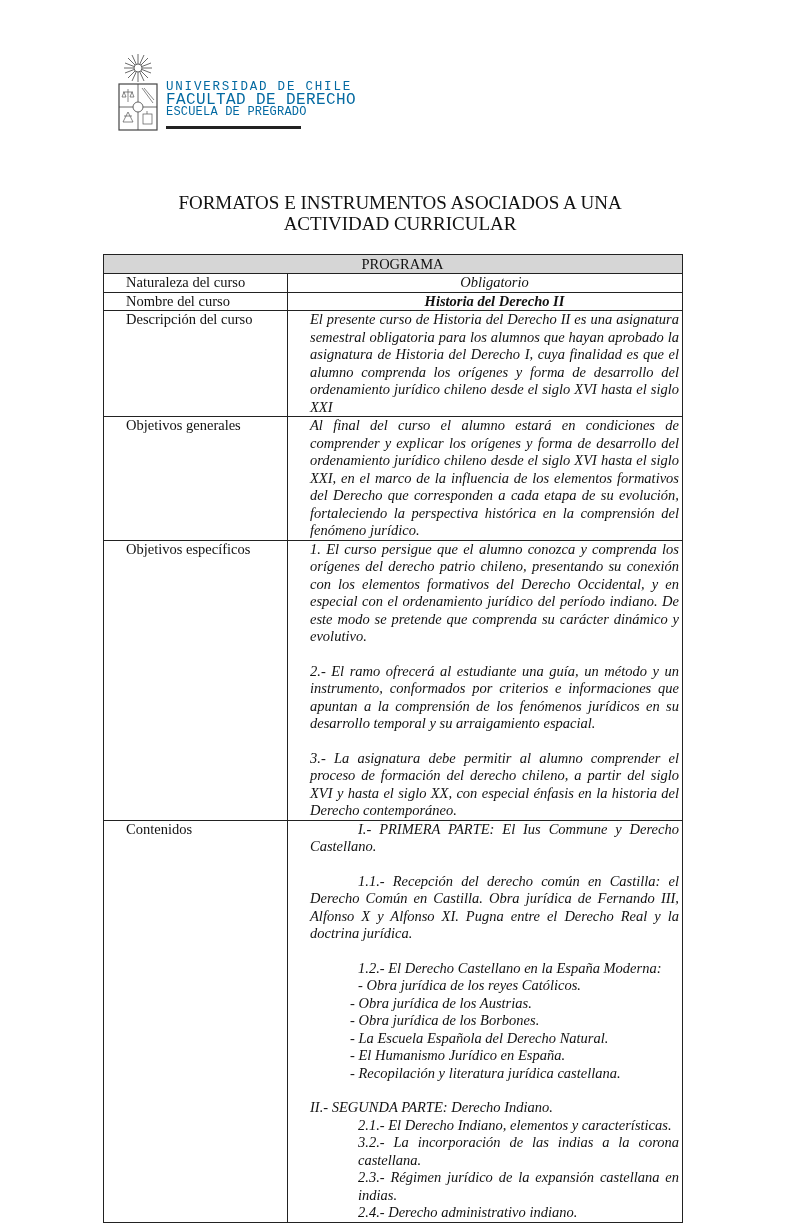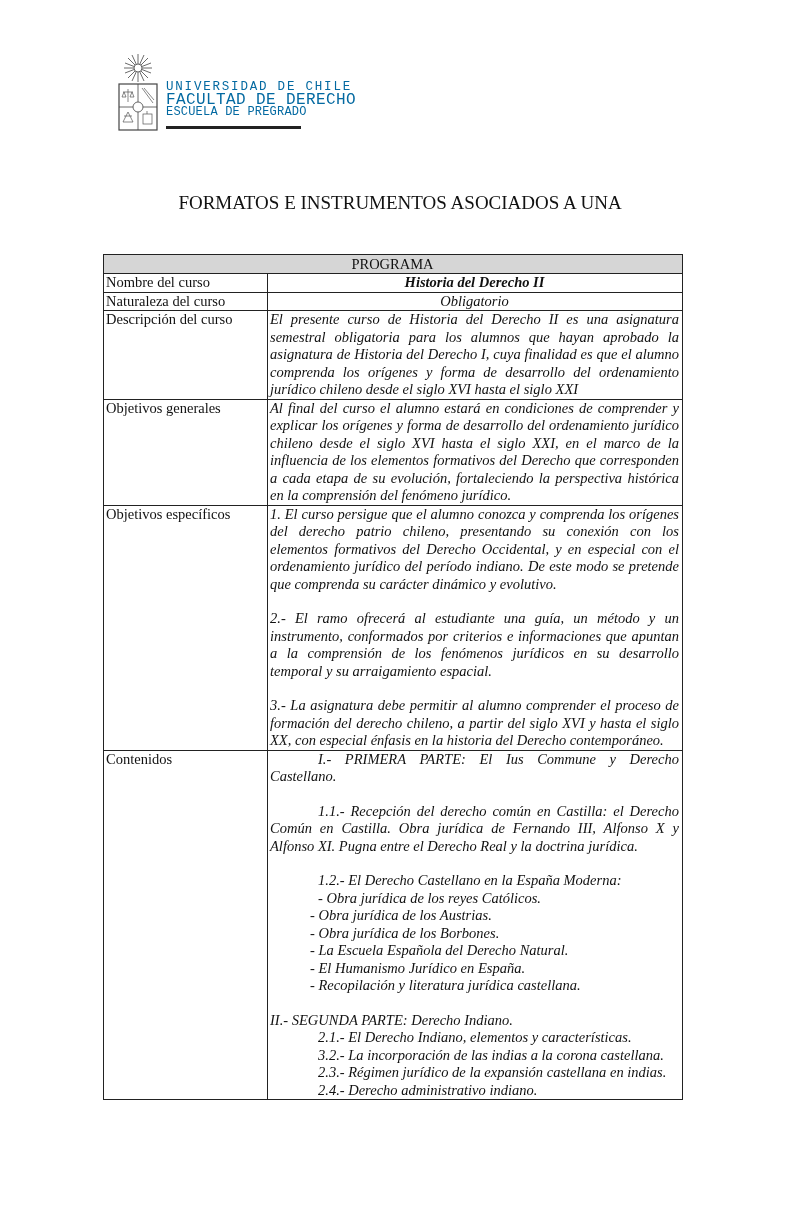"ACTIVIDAD CURRICULAR" span { html: none -> <span>ACTIVIDAD CURRICULAR</span> }
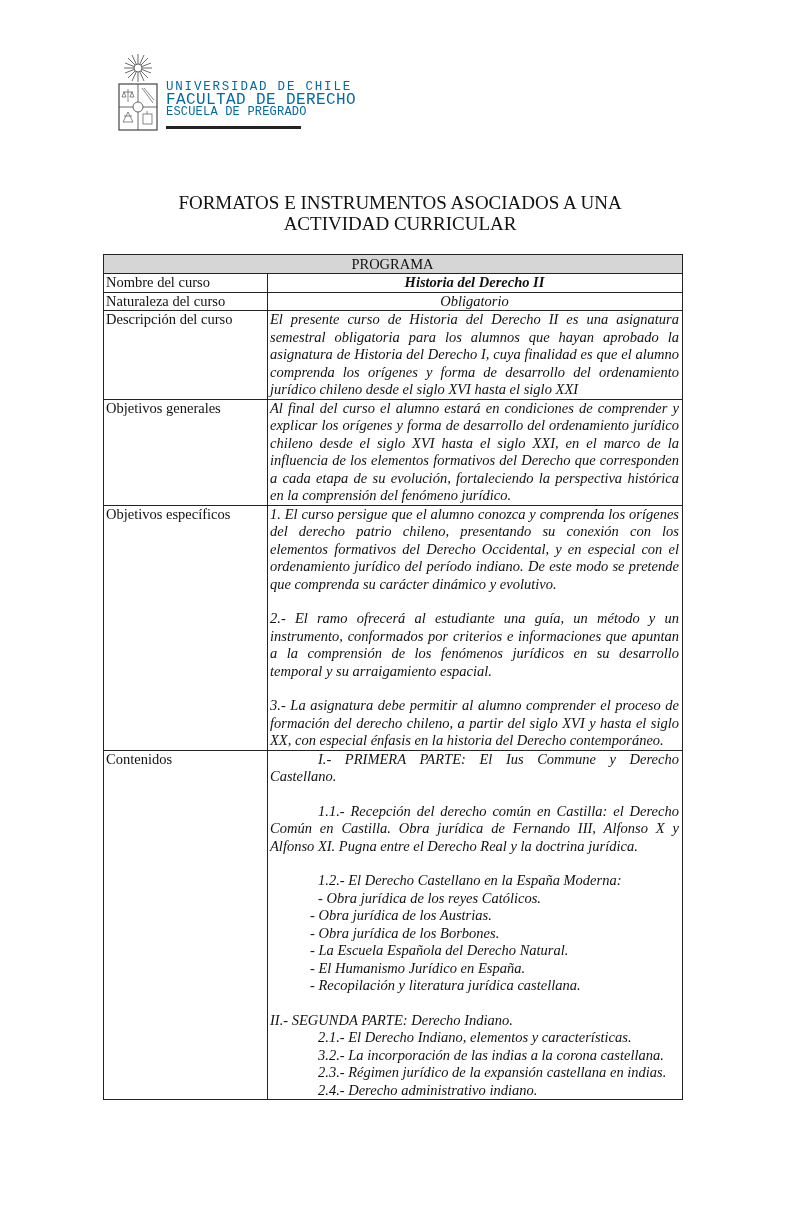"PROGRAMA" table.prog td { padding: 0 3px 0 2px -> 0 3px 0 22px }
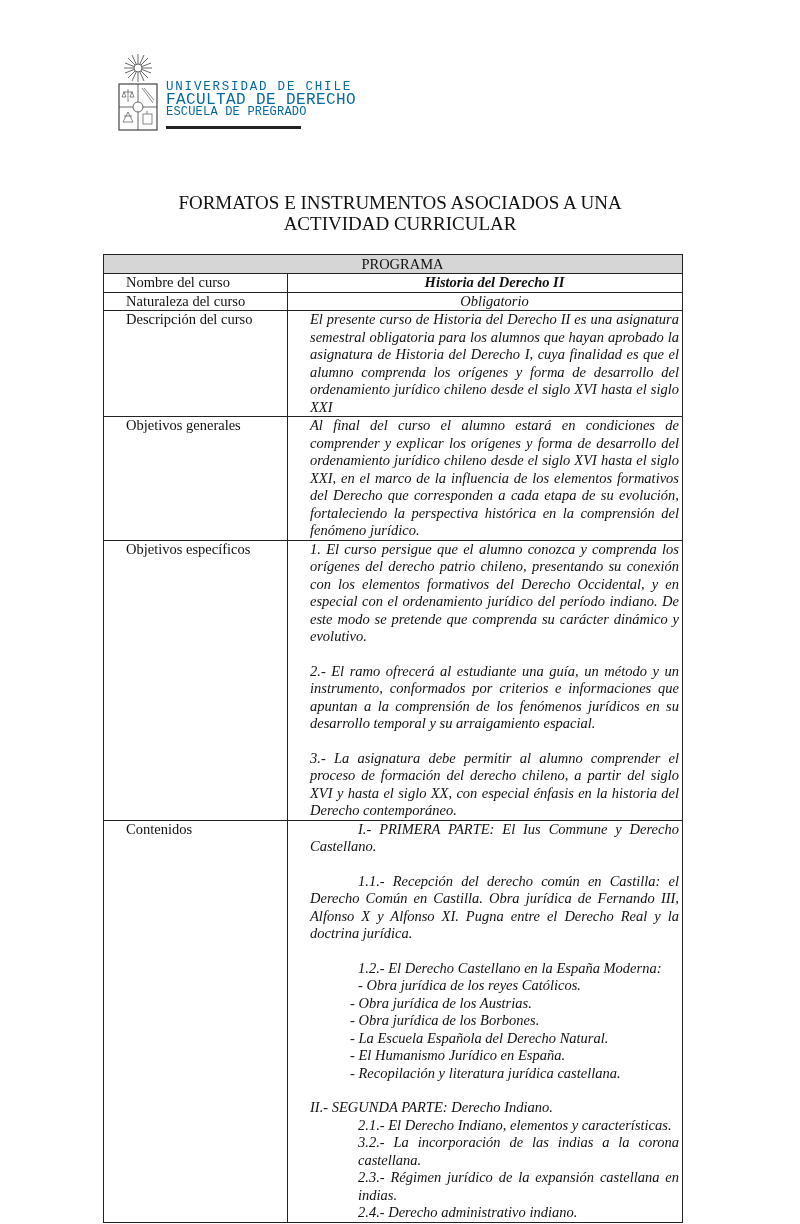"Nombre del curso" tr { order: before "Naturaleza del curso" -> after "Naturaleza del curso" }
